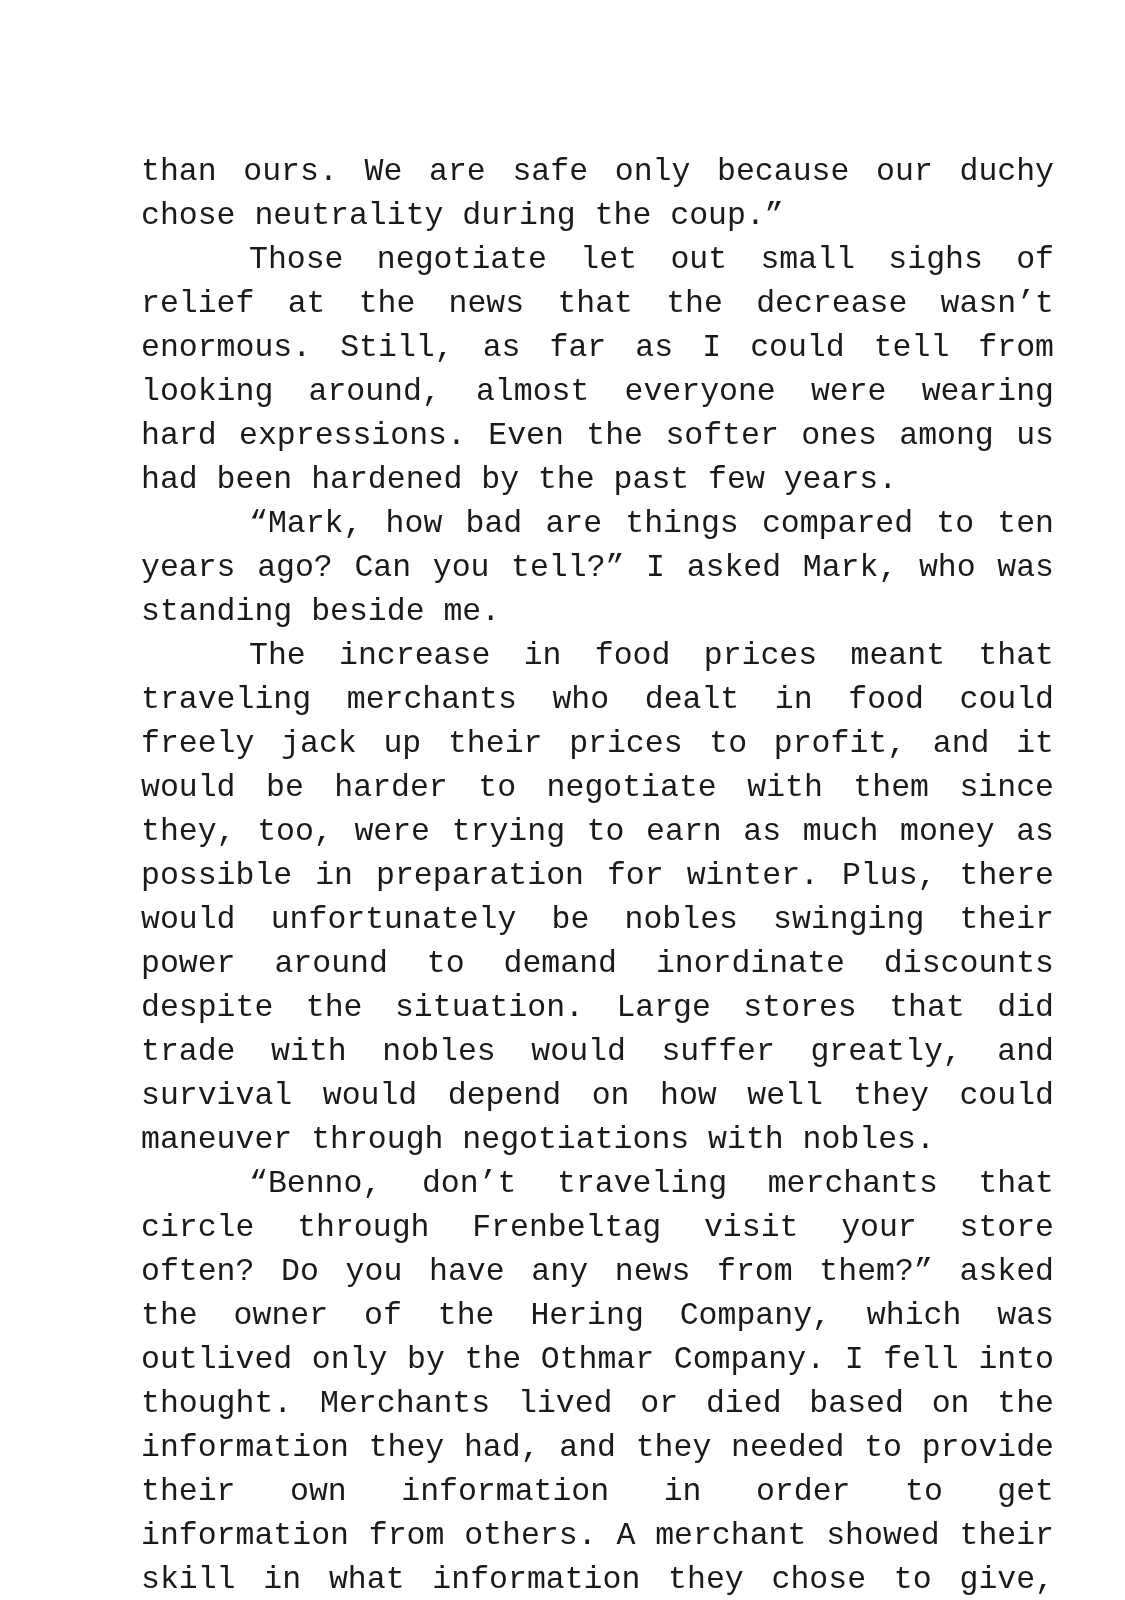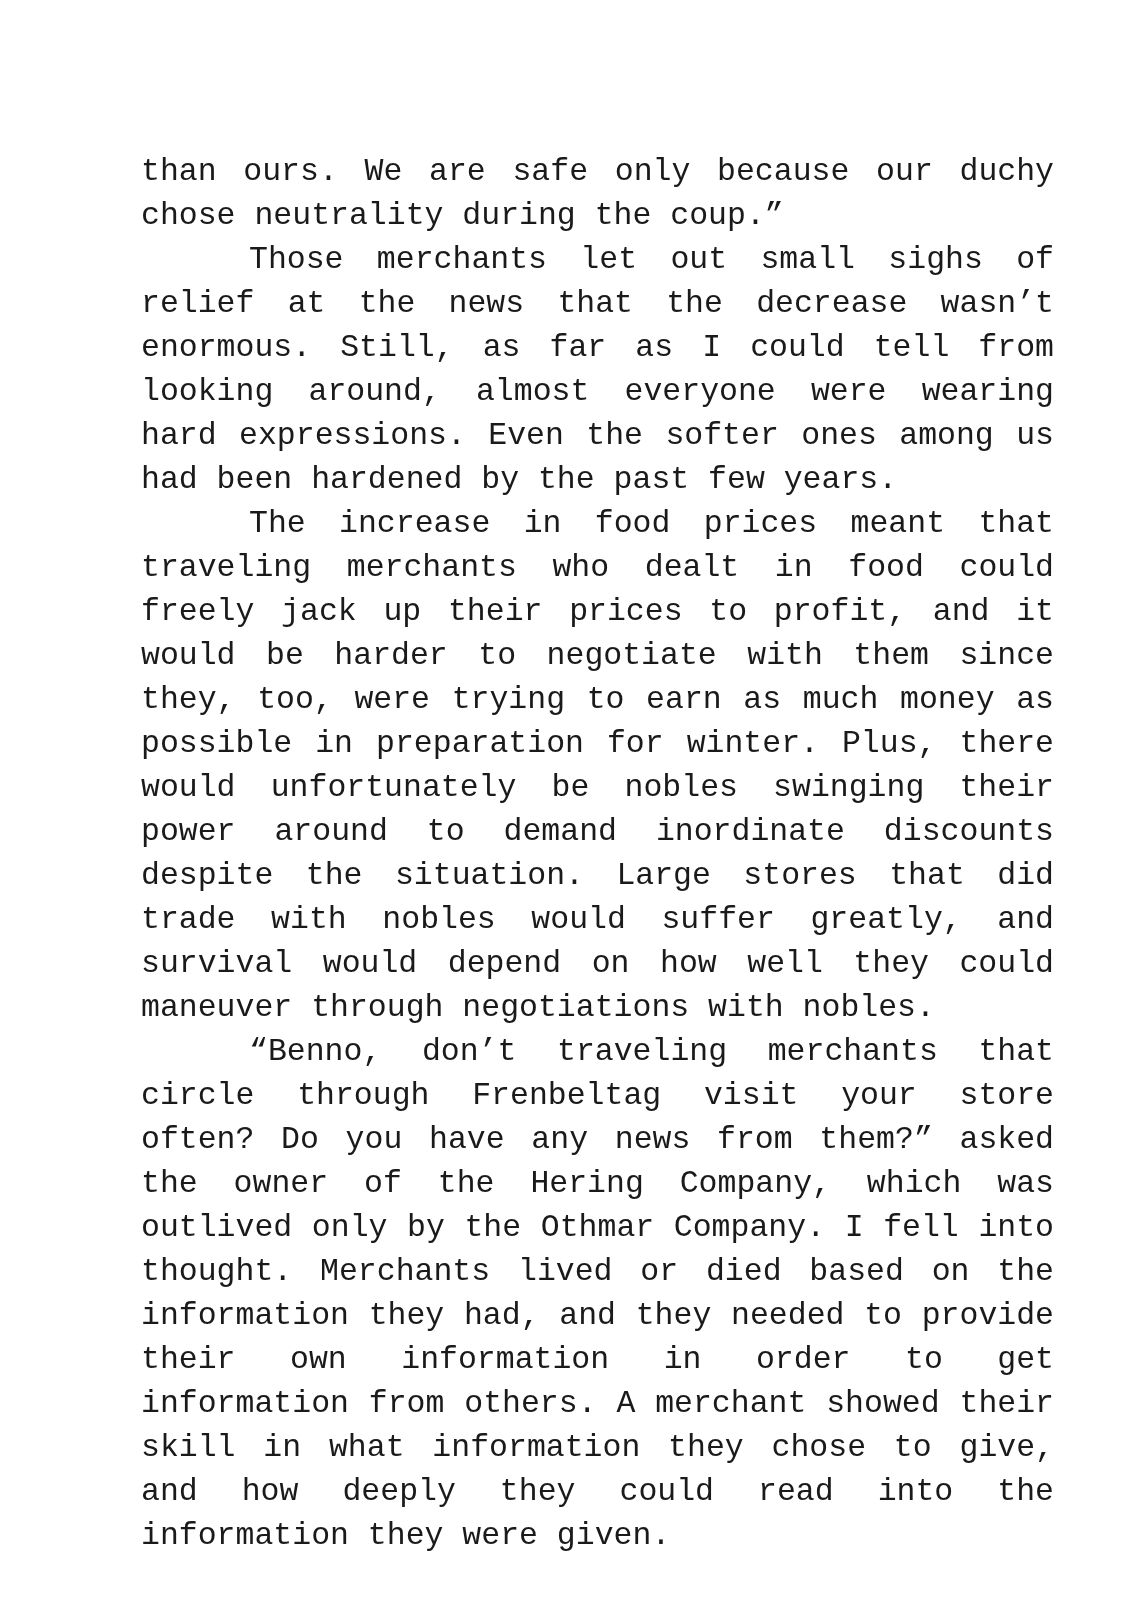"Those merchants let out small" p { text: merchants -> negotiate }
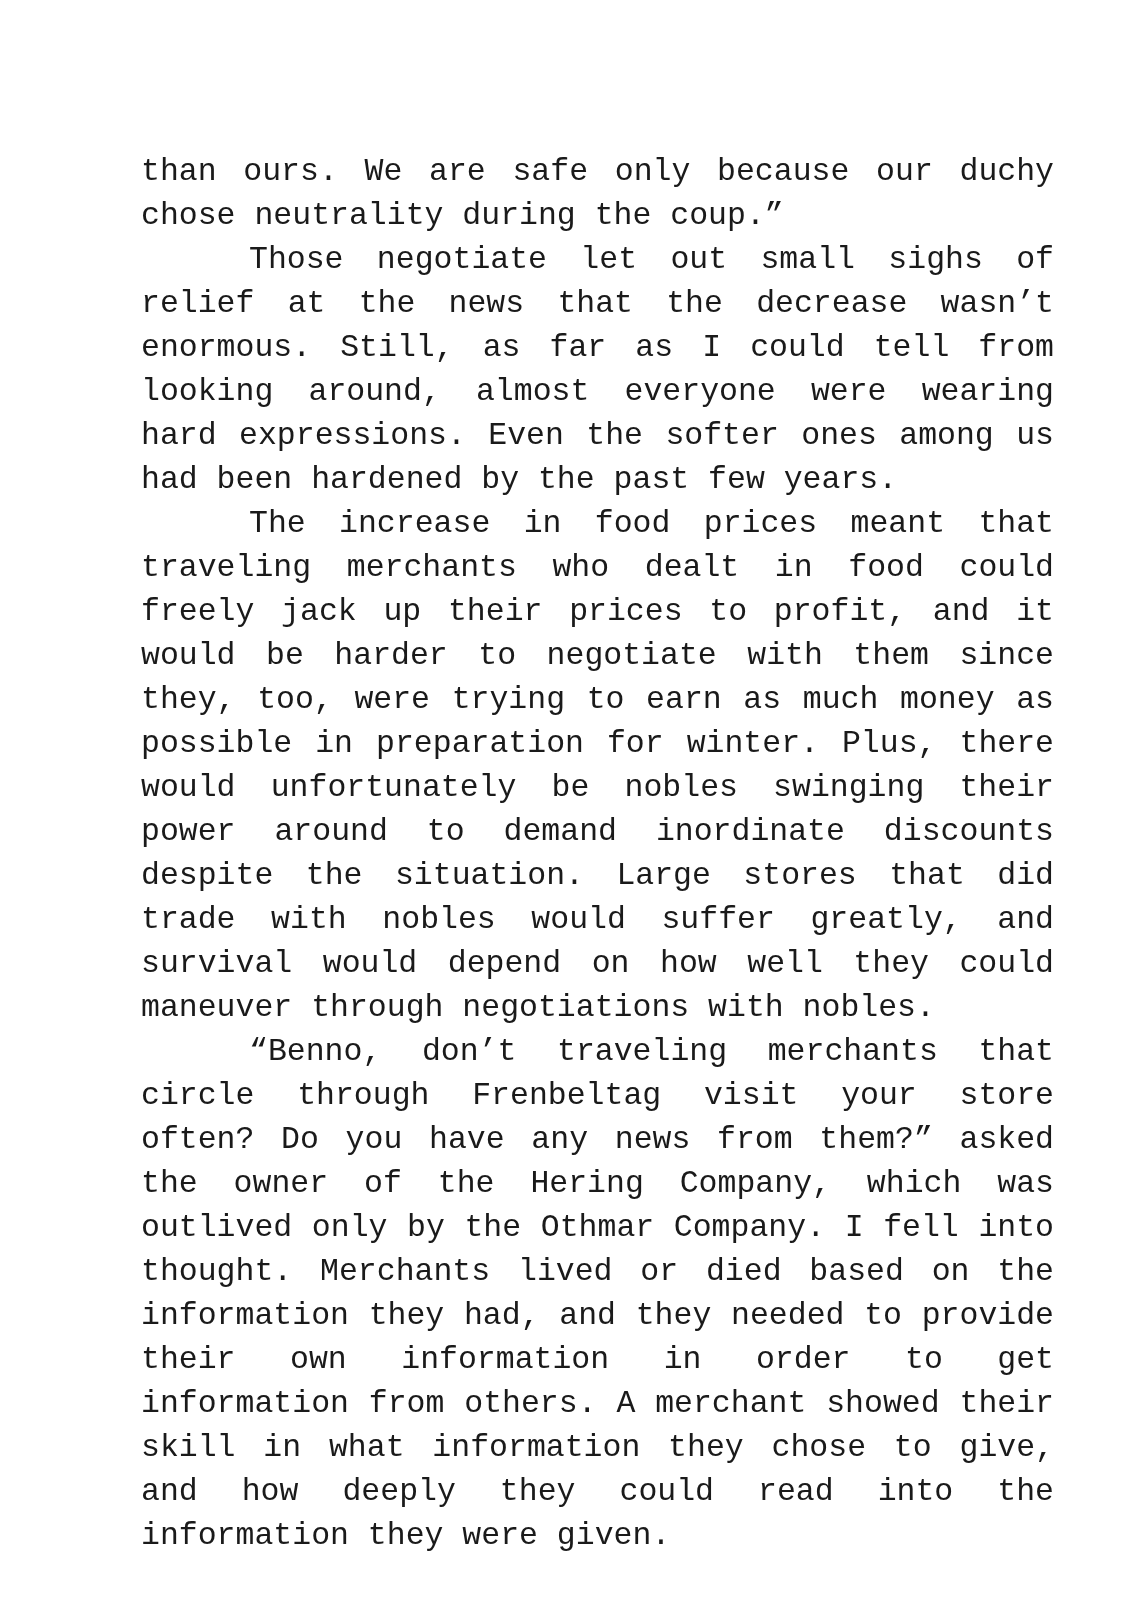"“Mark, how bad are things" p { html: none -> <p>“Mark, how bad are things compared to ten years ago? Can you tell?” I asked Mark, who was standing beside me.</p> }
